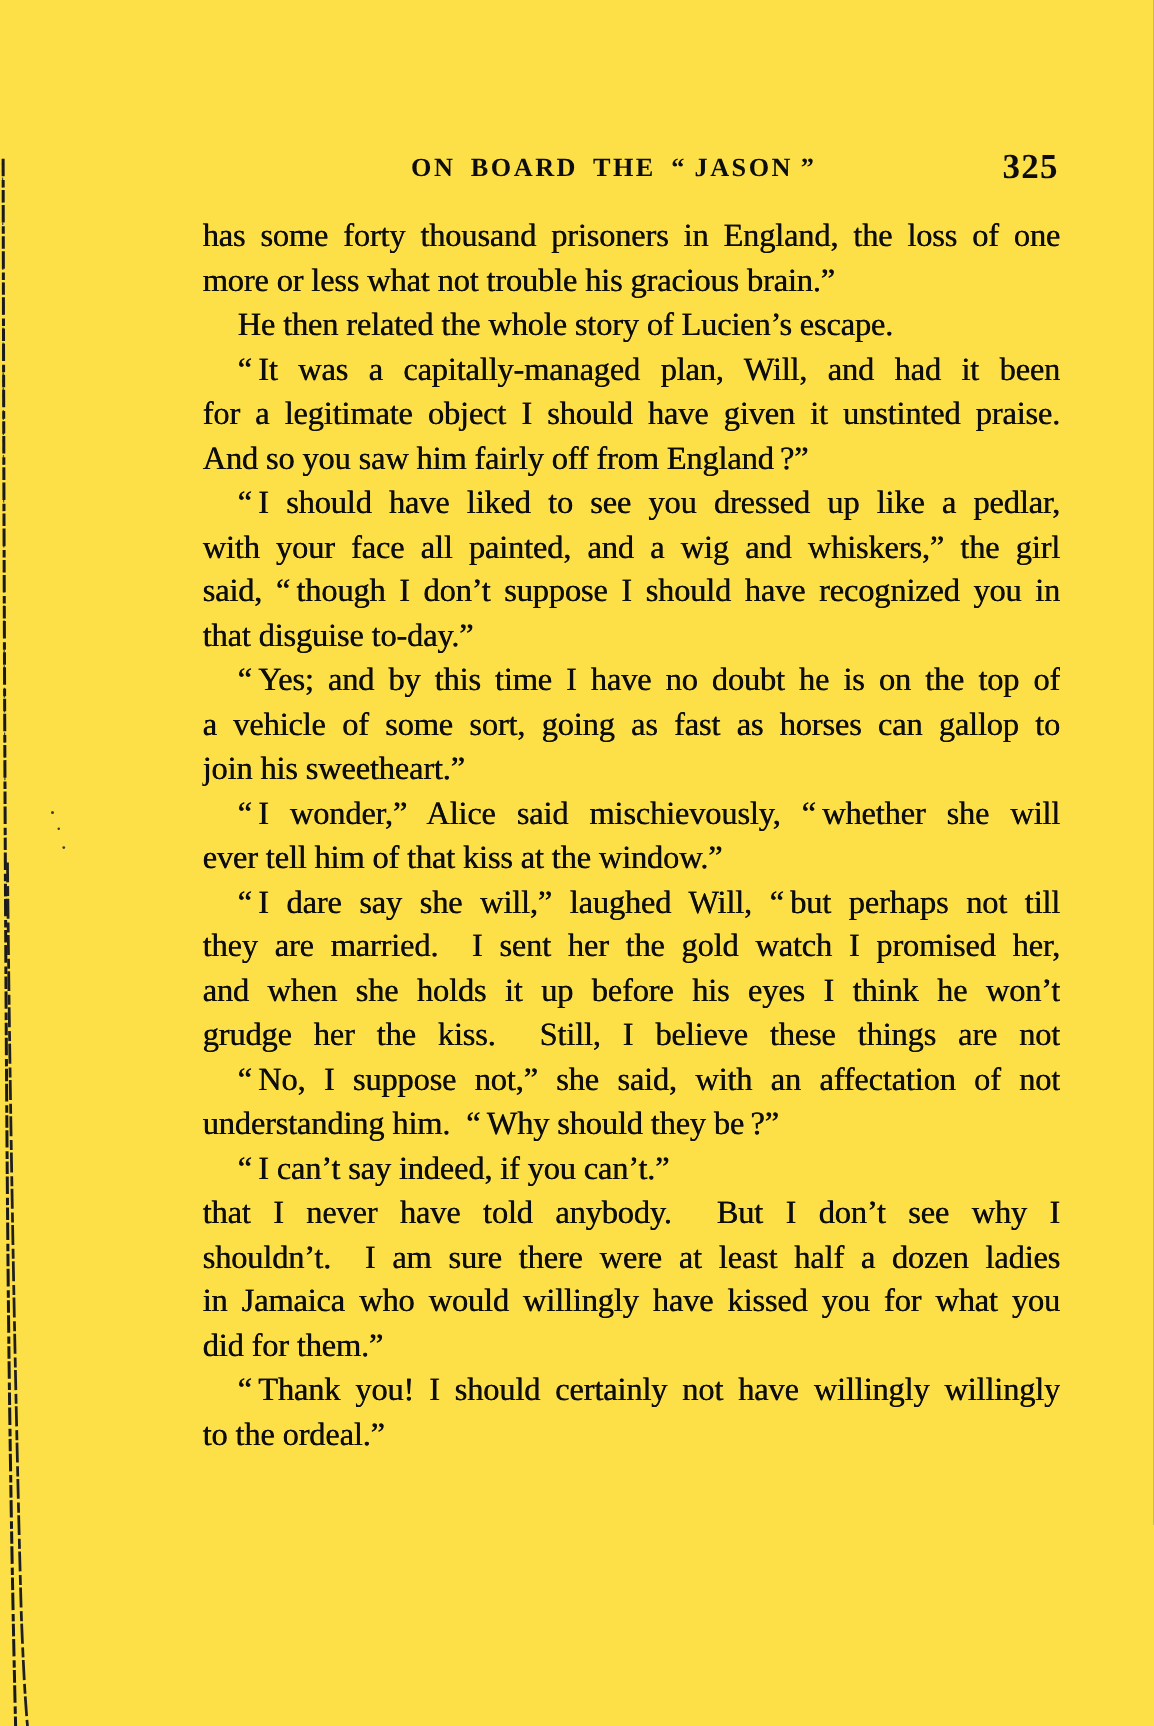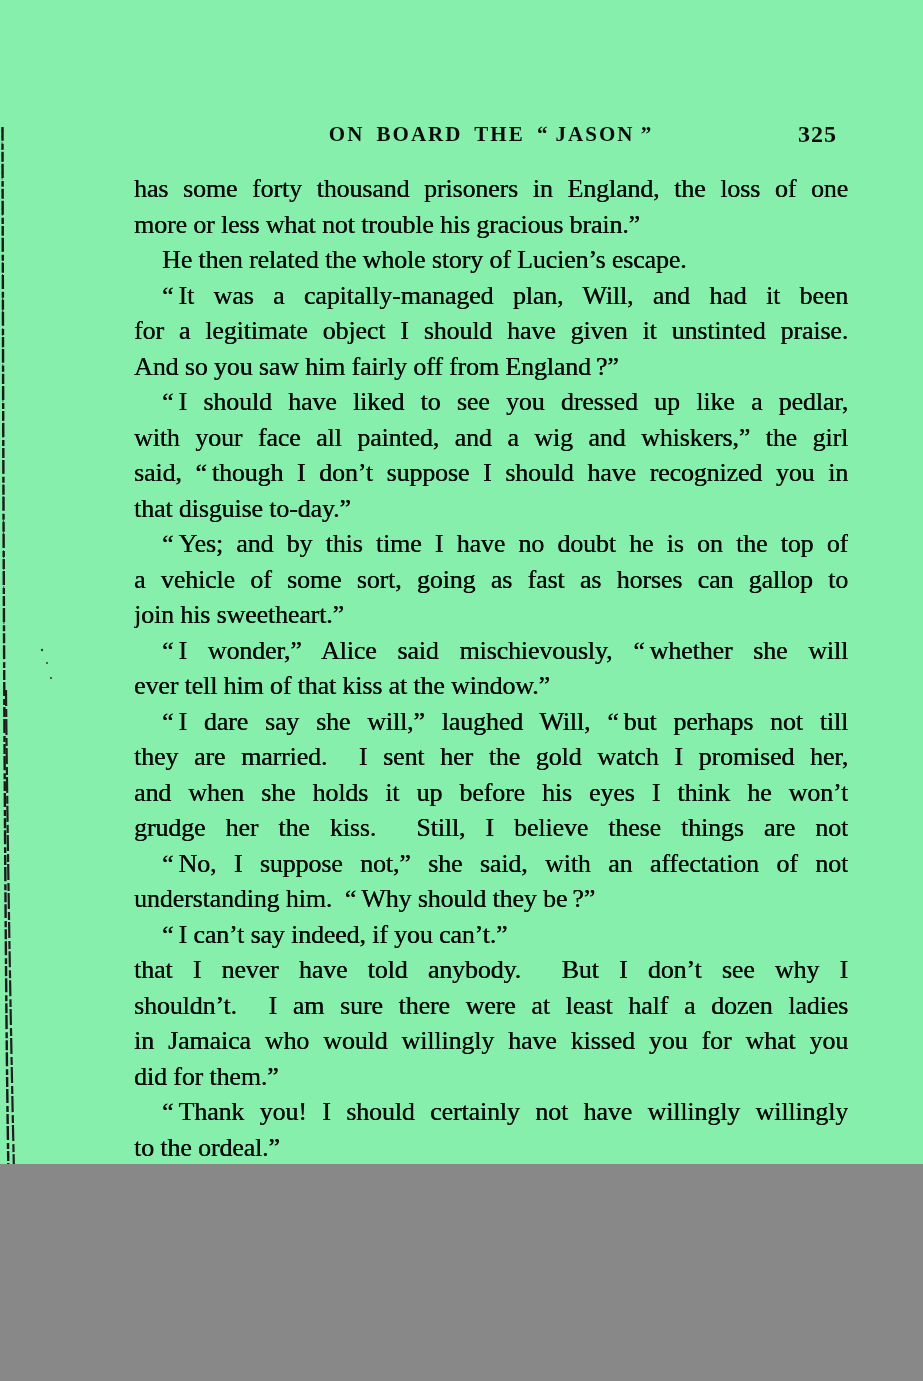"ON BOARD THE “ JASON" .sheet { background: #86efac -> #fde047; height: 1164px -> 1381px }
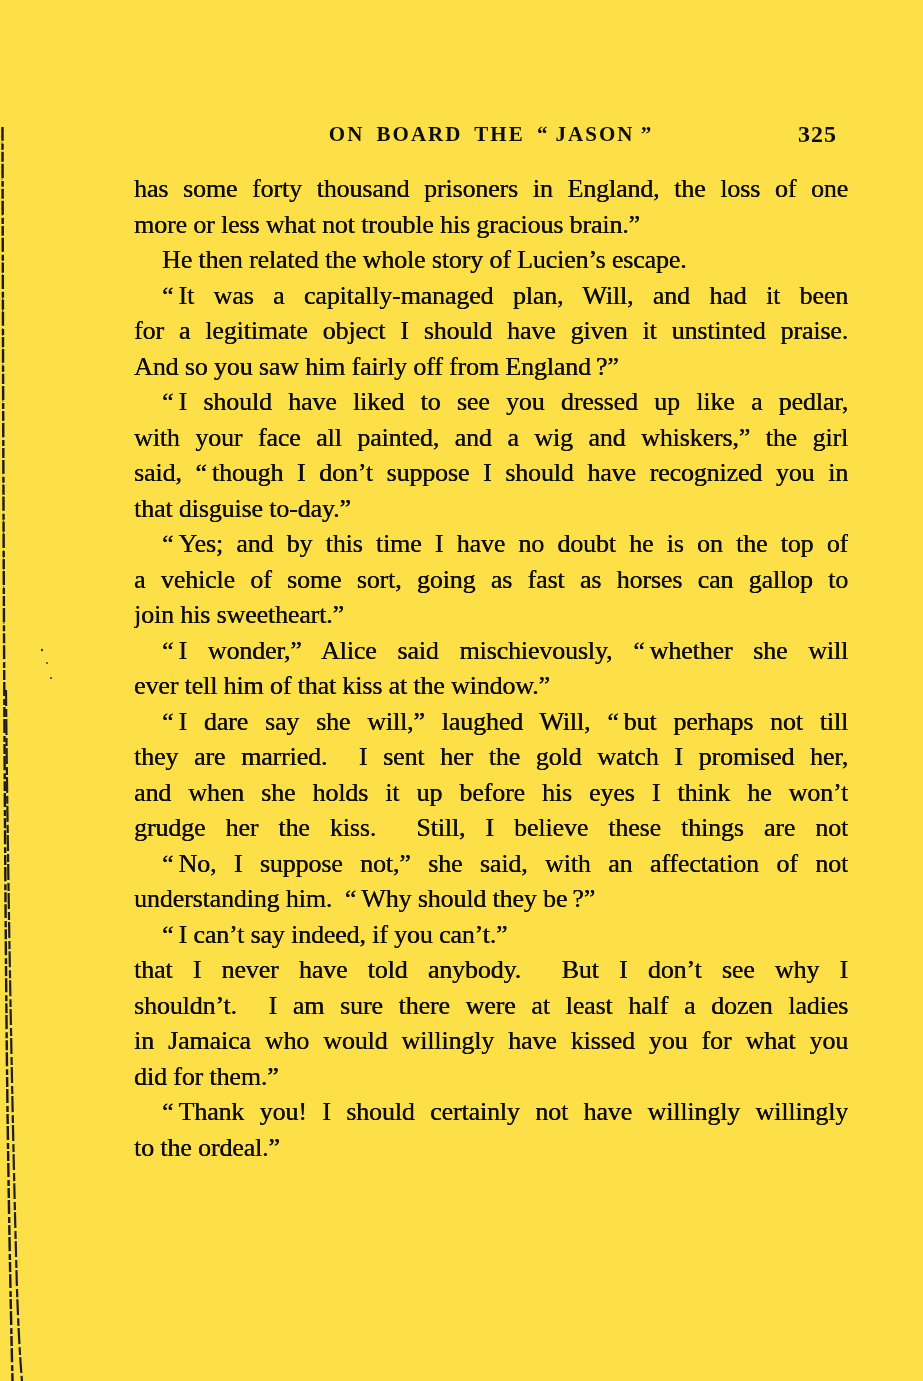"325" .pagenum { font-size: 24px -> 28px; right: 11px -> 1px }
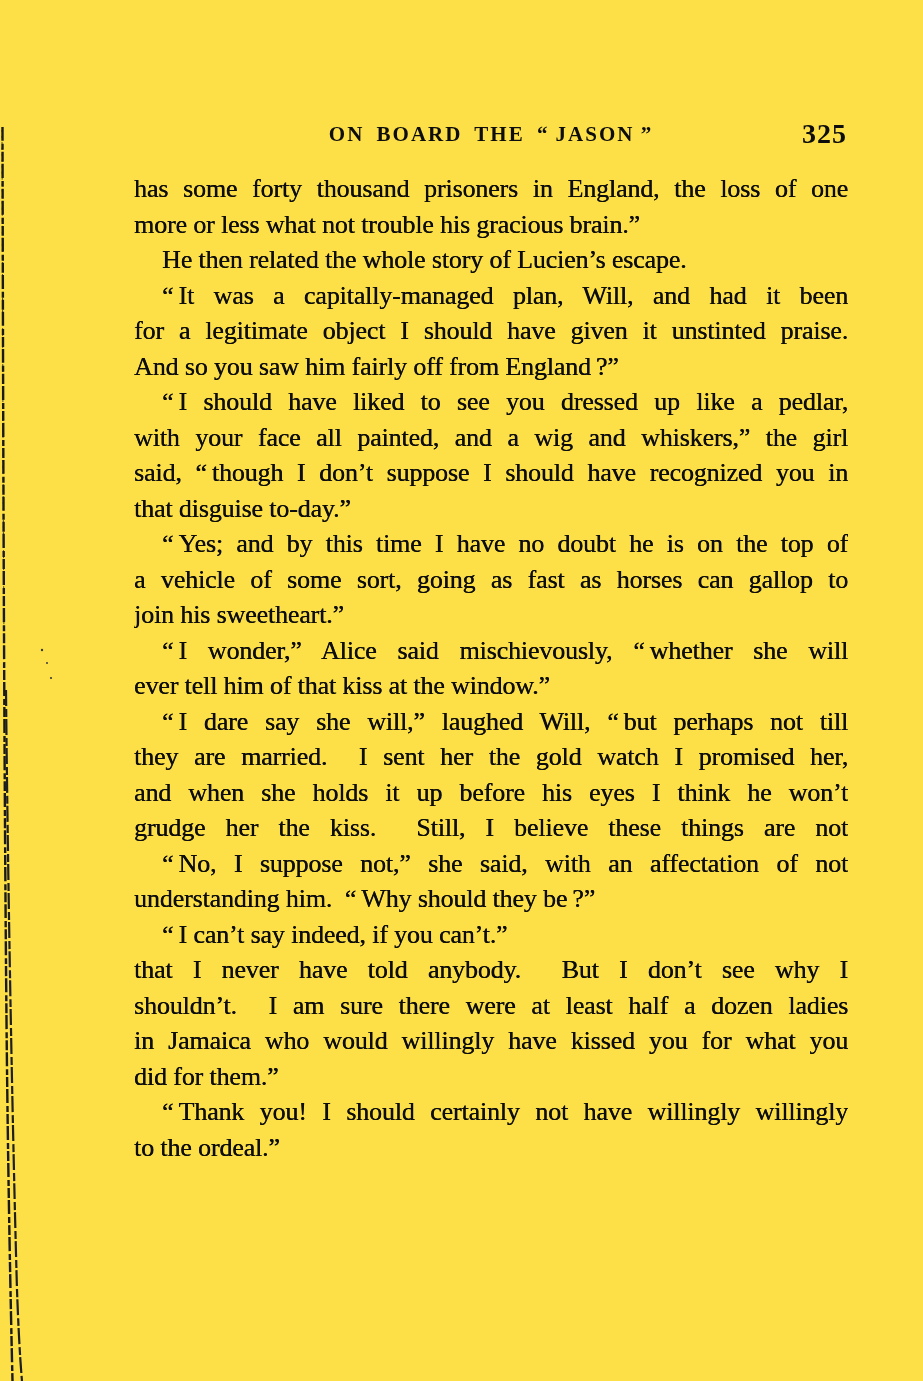"has some forty thousand prisoners" .ln { margin-left: none -> 28px }
